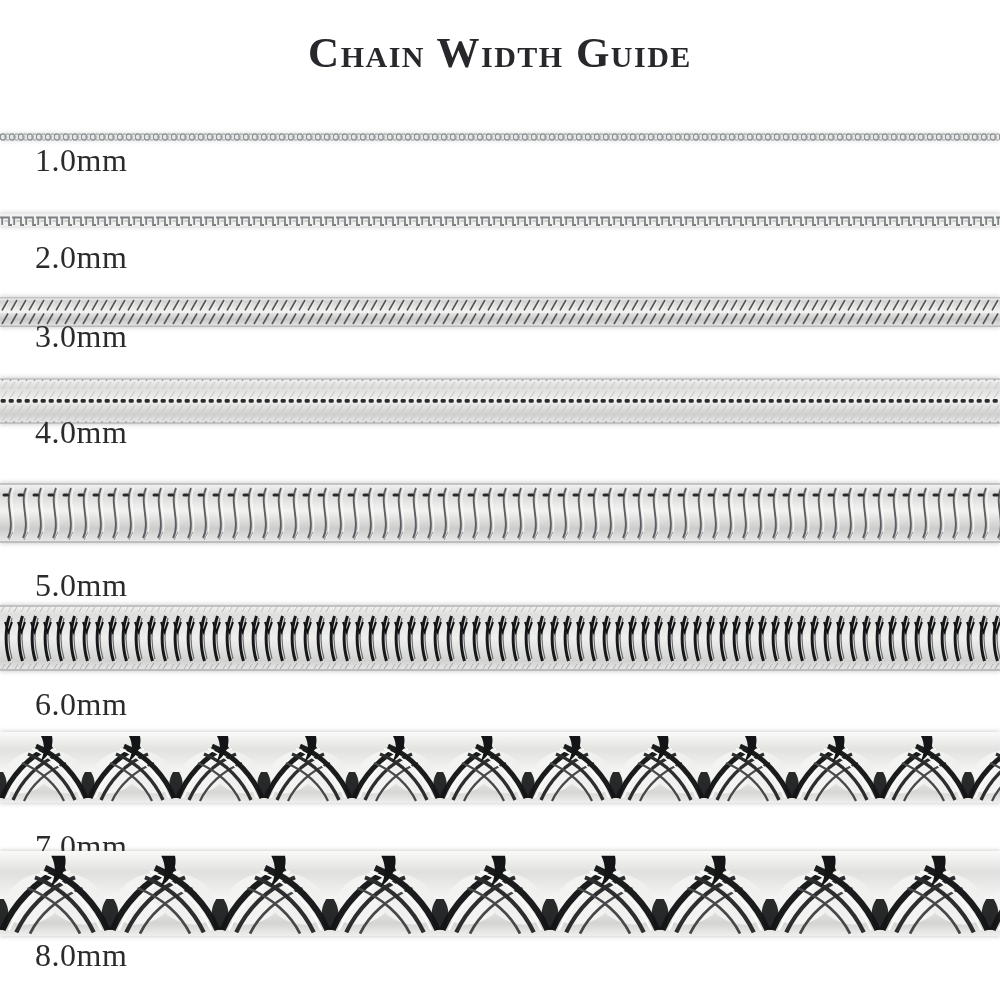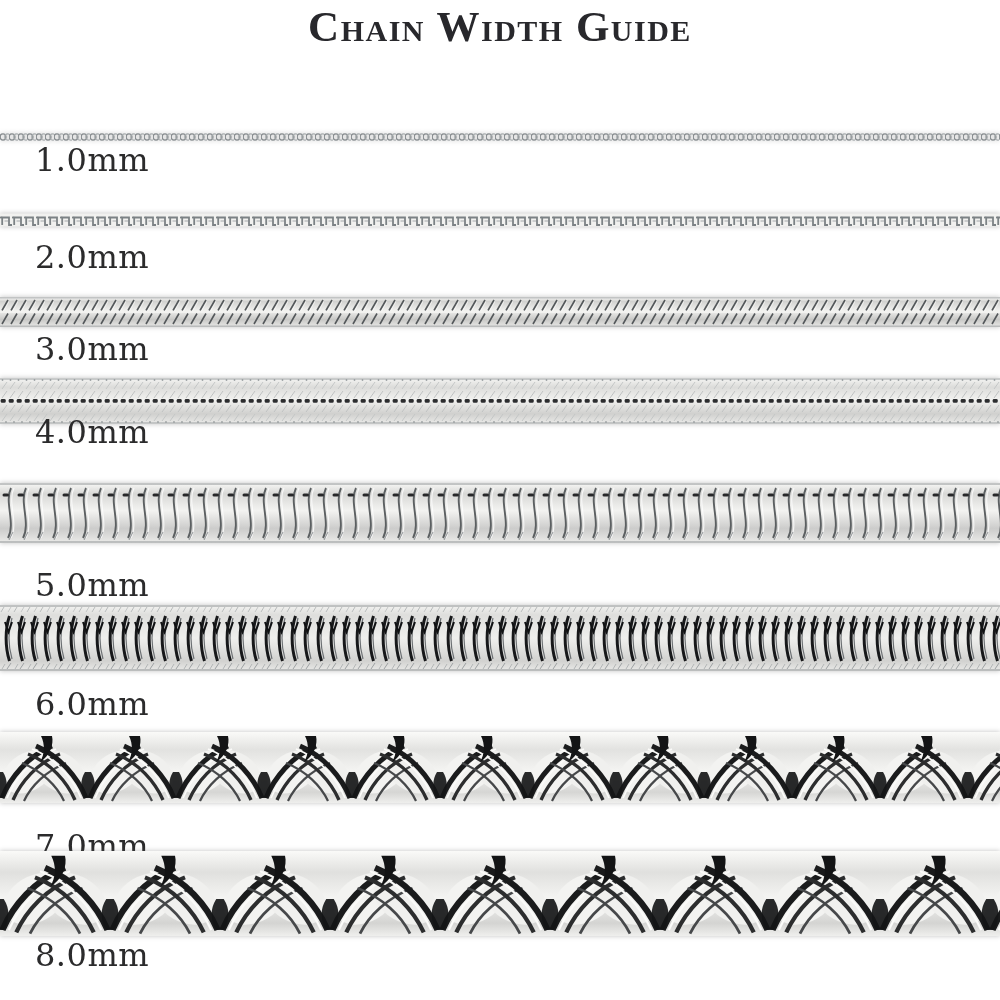"Chain Width Guide" .title { top: 2px -> 28px }
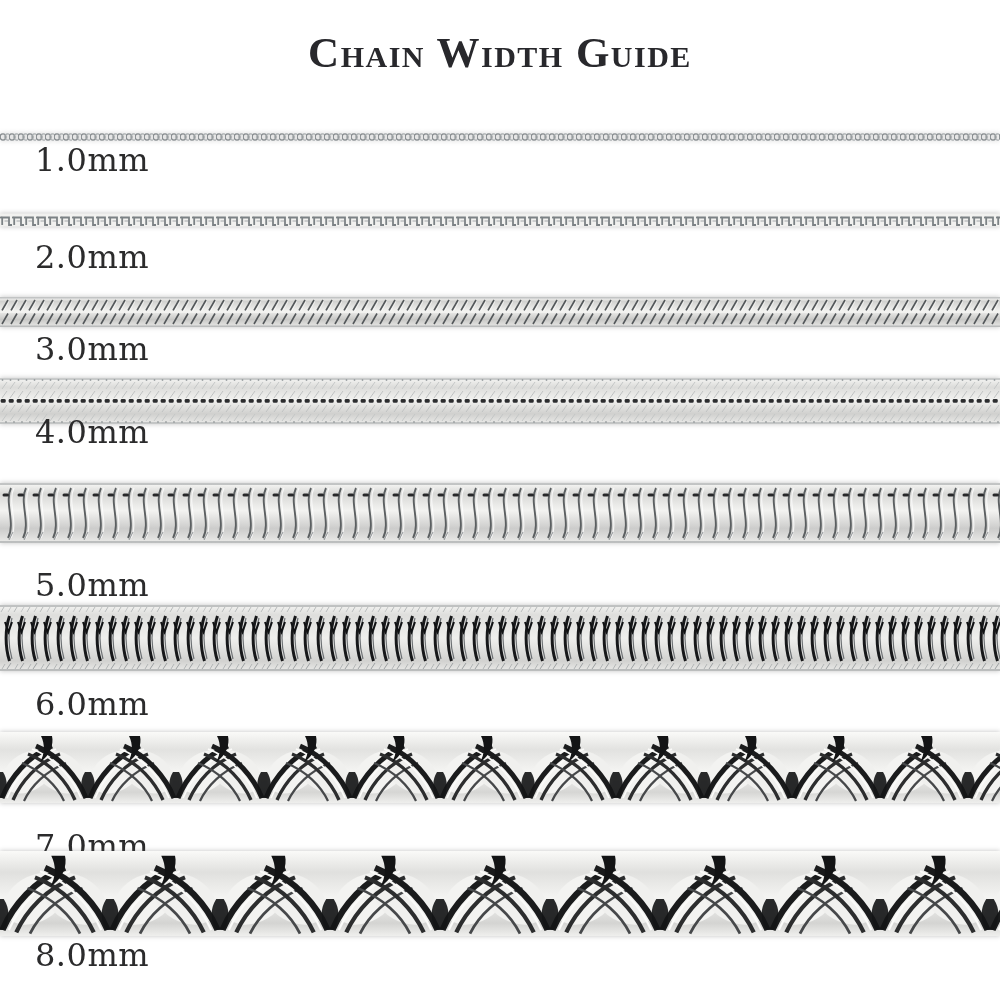"1.0mm" .label { font-family: none -> Liberation Serif, serif }
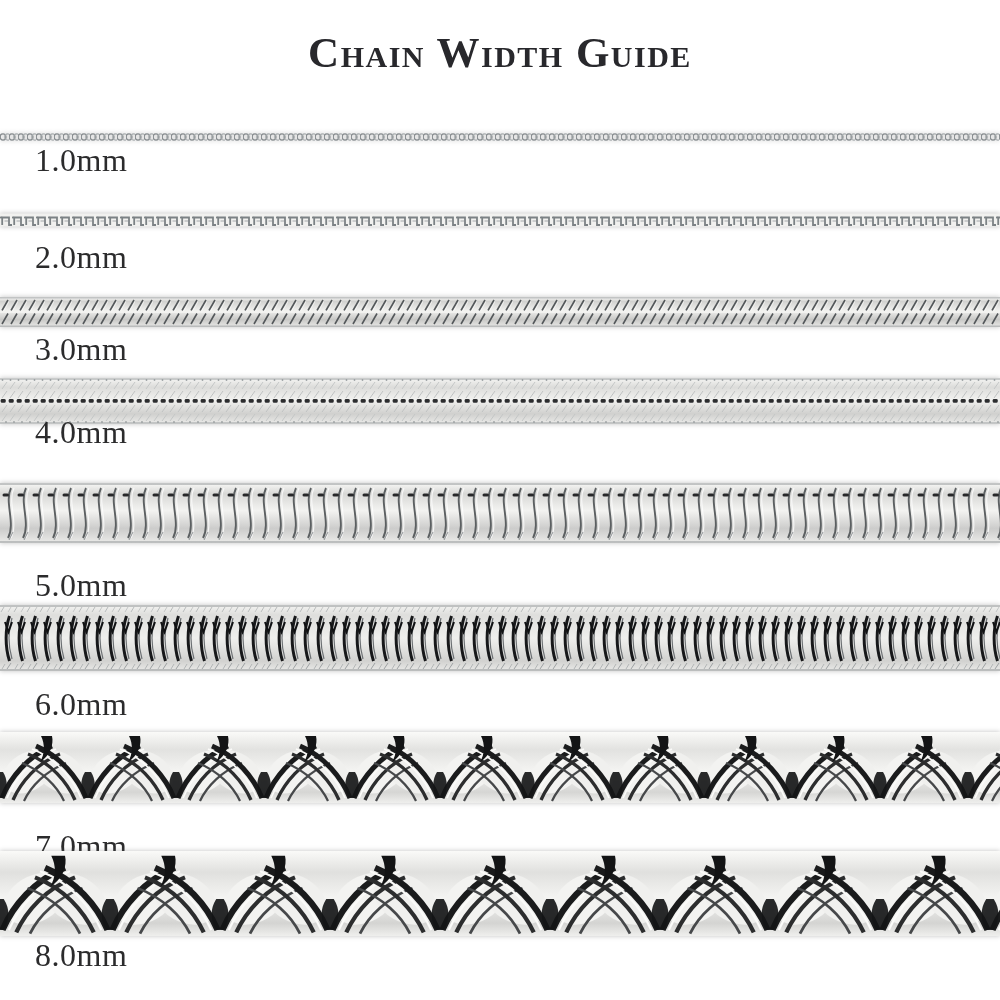"3.0mm" div.label { top: 333px -> 320px }
